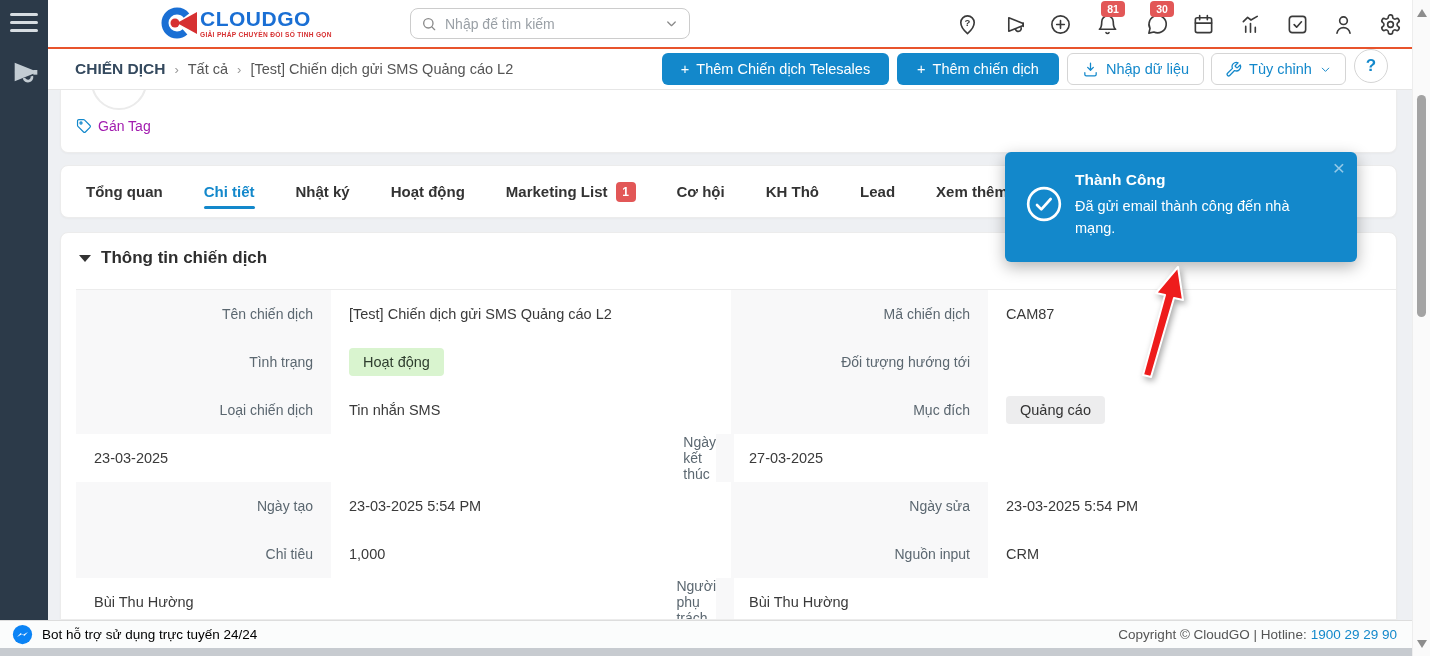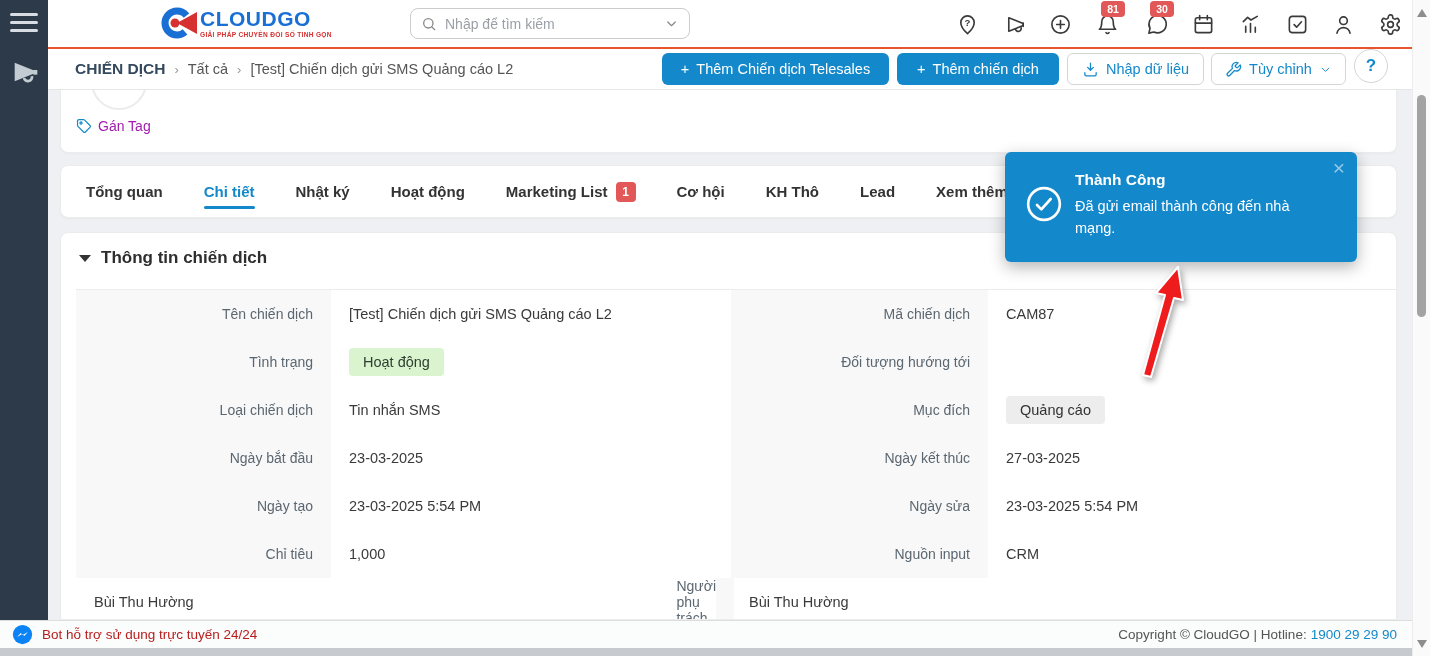"Ngày bắt đầu" div.fl { html: <div>Ngày bắt đầu</div> -> none }
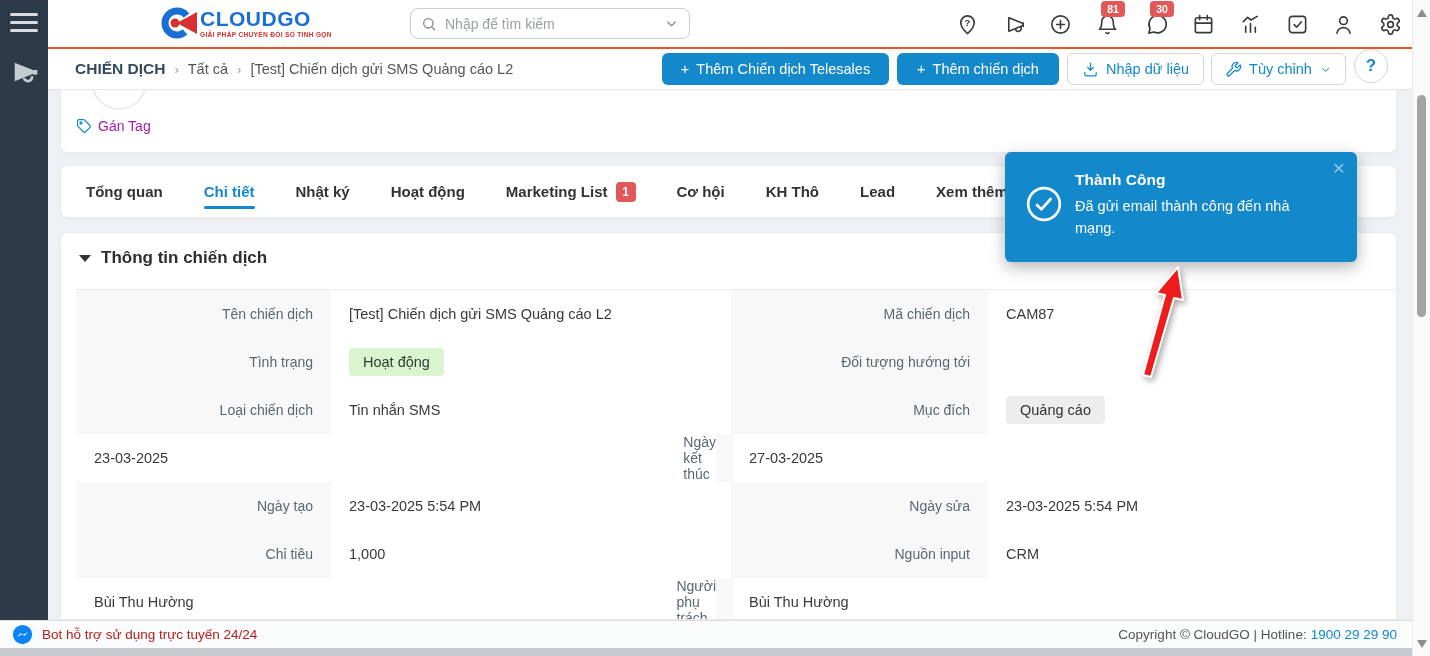"Bot hỗ trợ sử dụng" .foot-left { color: #b91c1c -> #000000 }
